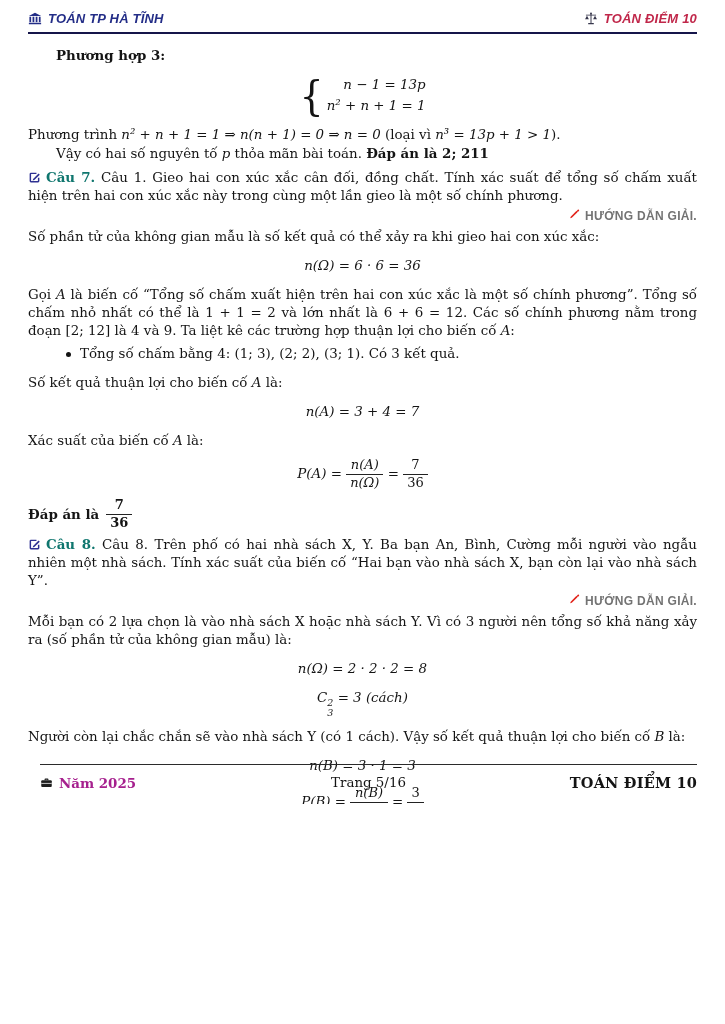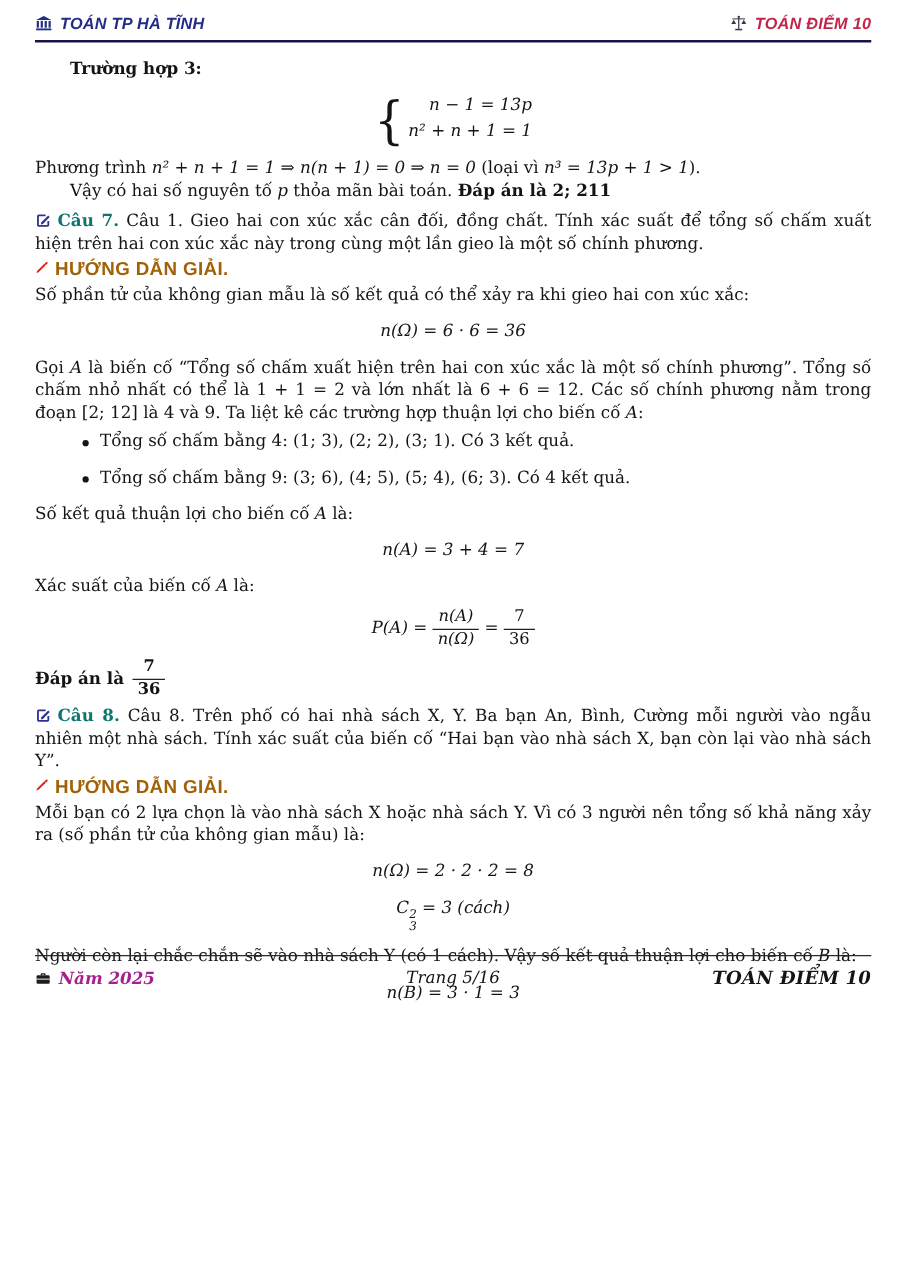"Trường hợp 3:" b { text: Trường -> Phương }
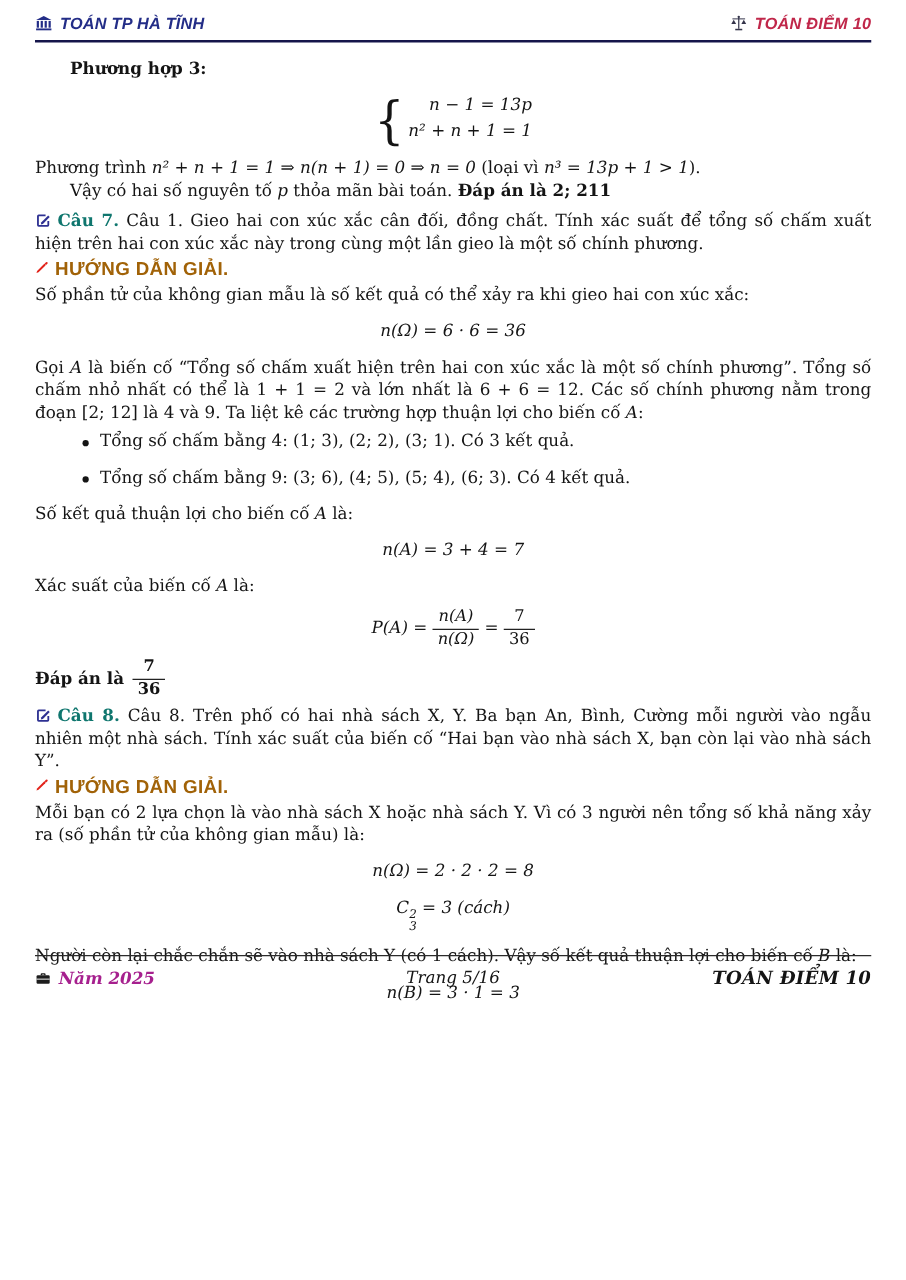"HƯỚNG DẪN GIẢI." .guide { color: #a16207 -> #737373; font-size: 15px -> 12px; text-align: left -> right }
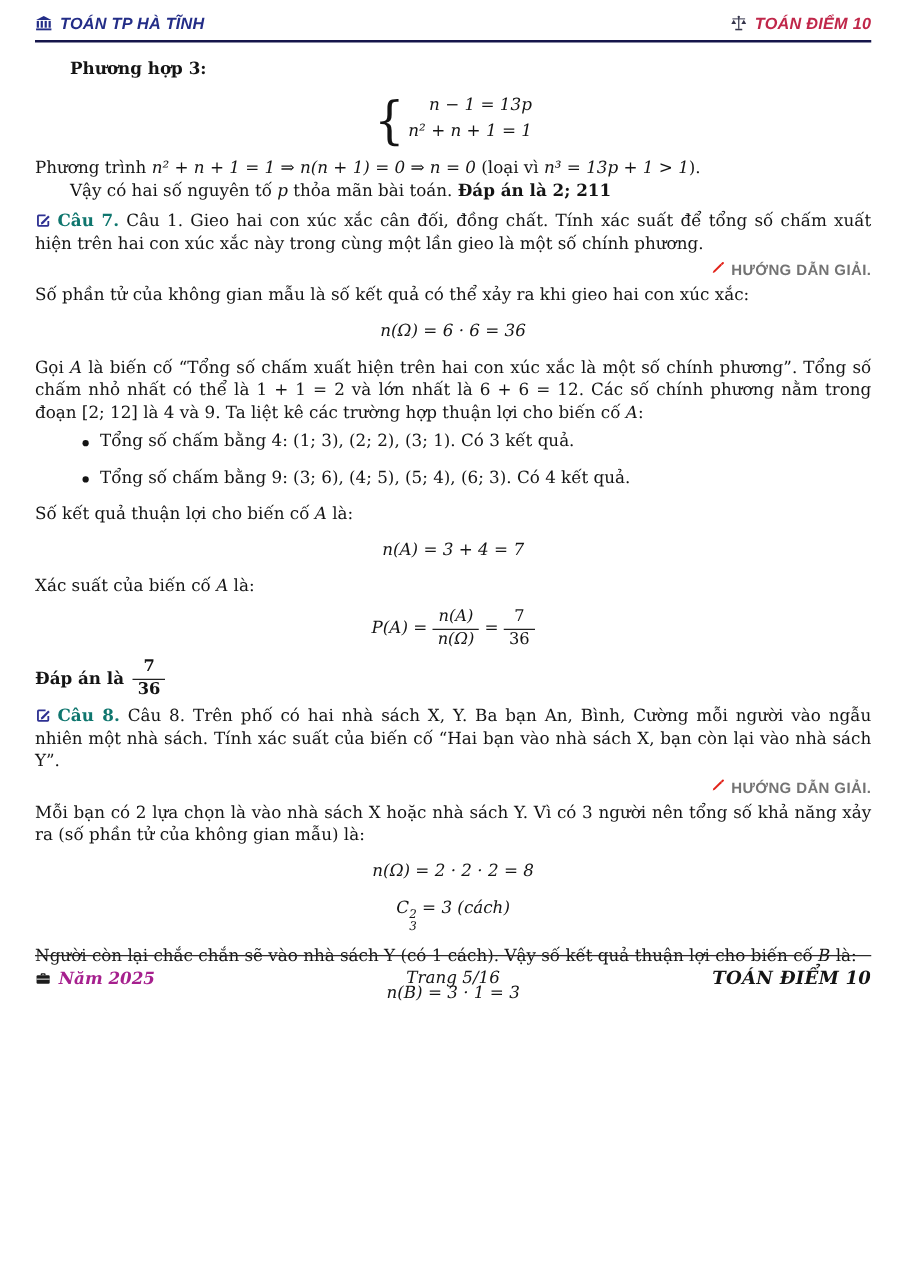"Tổng số chấm bằng 9:" div.bullet-row { html: <div> <span></span> <span>Tổng số chấm bằng 9: (3; 6), (4; 5), (5; 4), (6; 3). Có 4 kết quả.</span> </div> -> none }
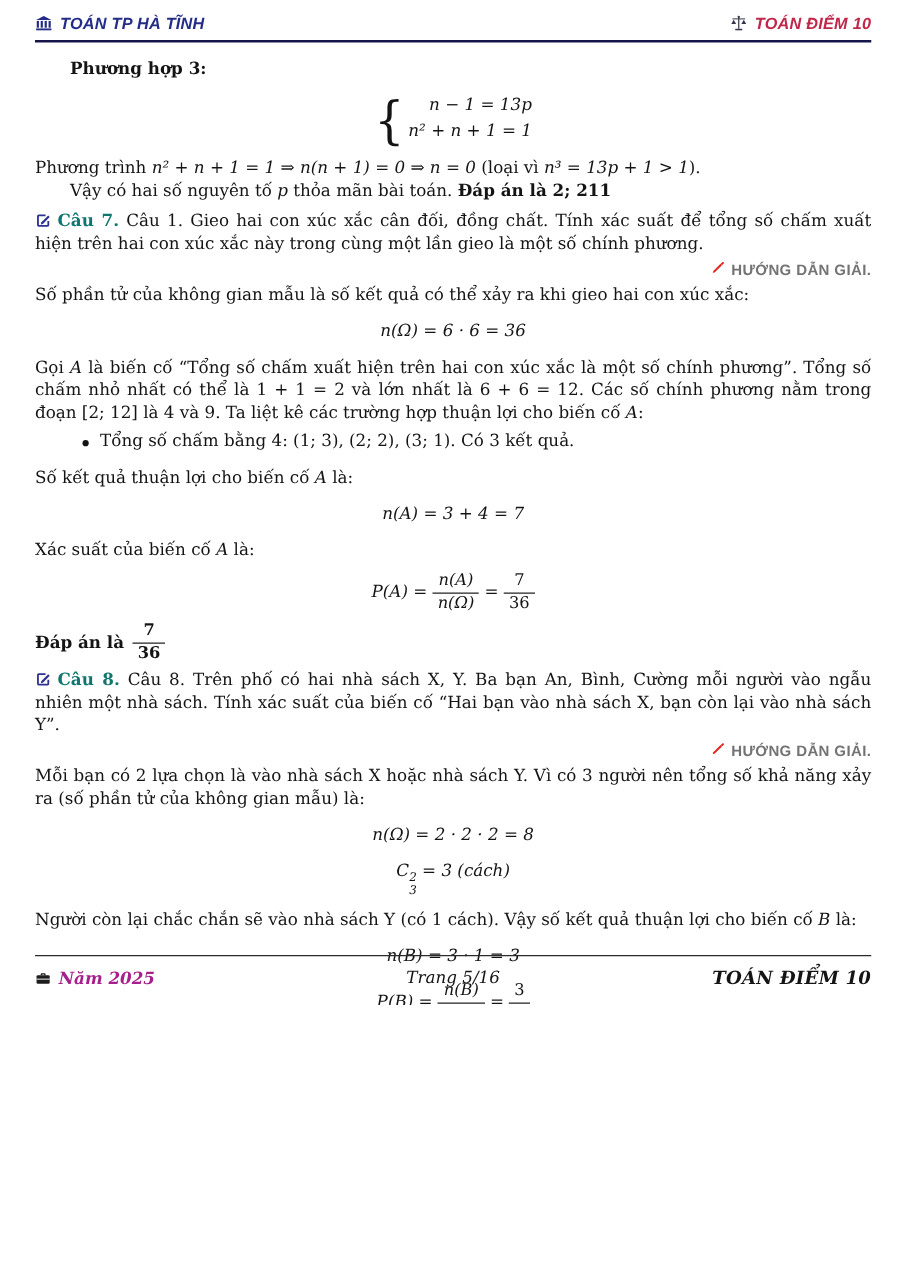"Năm 2025" .ftr { font-style: italic -> none; left: 28px -> 40px }
